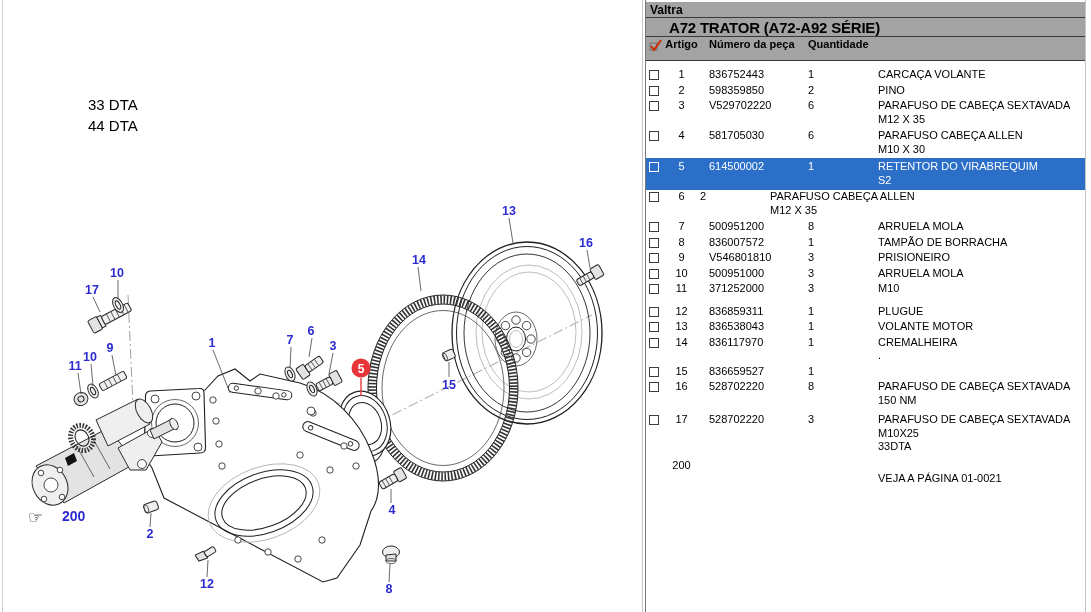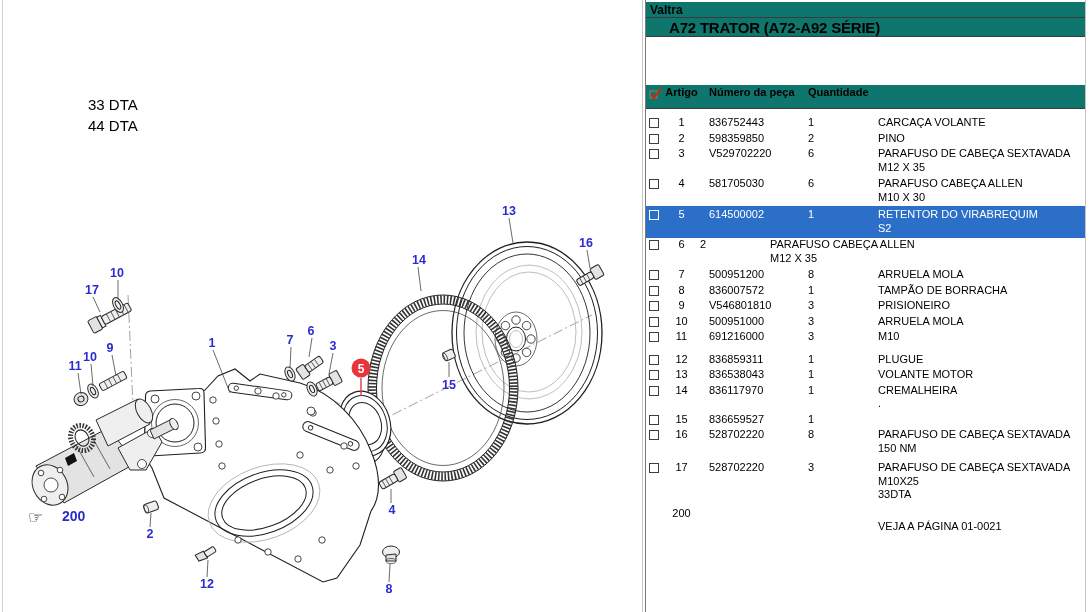"Valtra" .band { background: #0f766e -> #a3a3a3 }
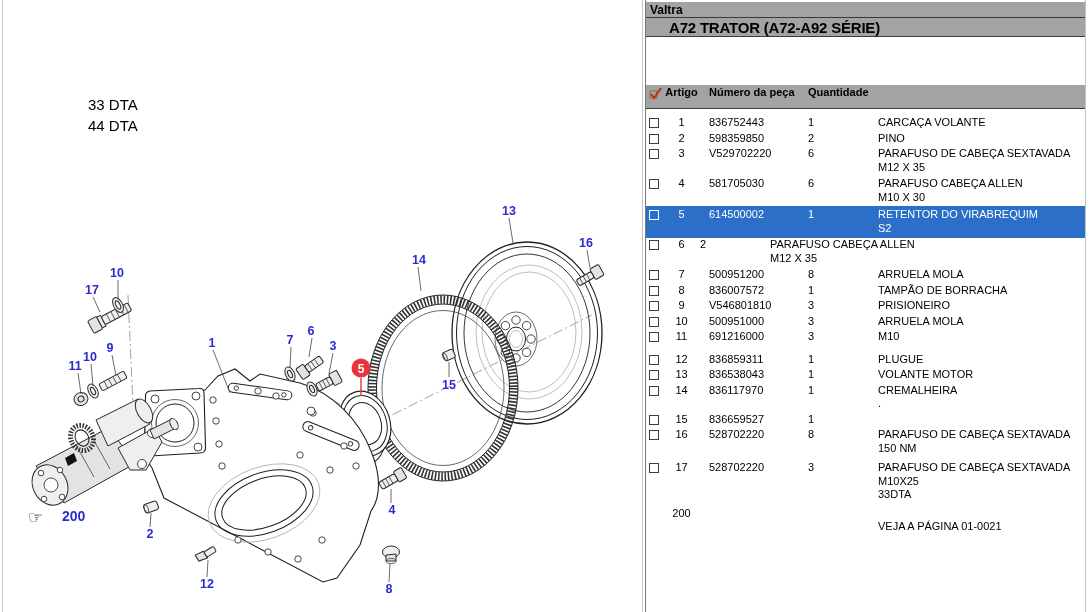"Artigo" #band-cols { margin-top: 48px -> none }
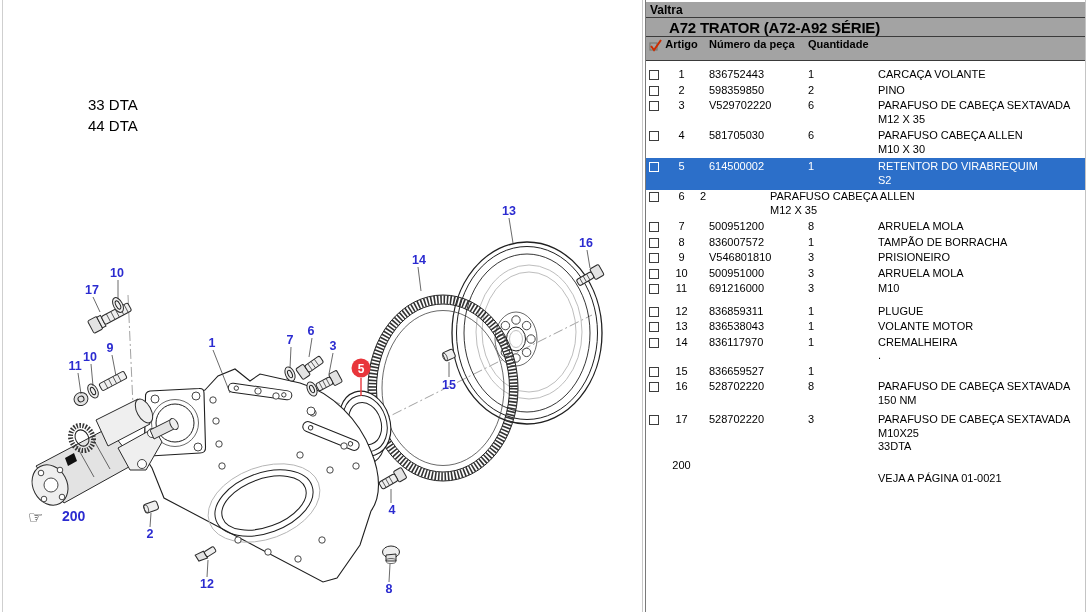"691216000" div.c-part { text: 691216000 -> 371252000 }
